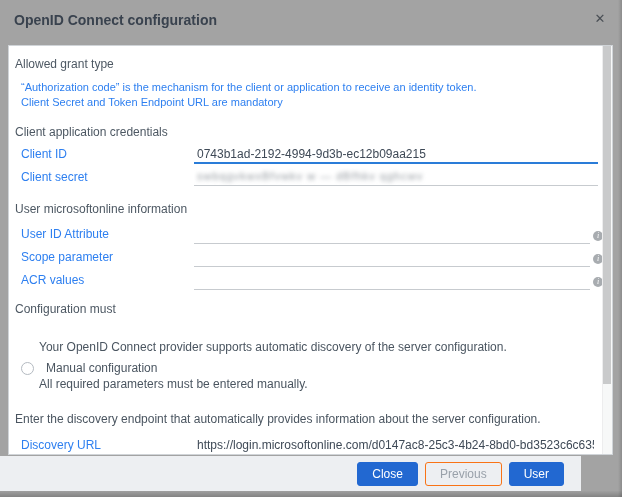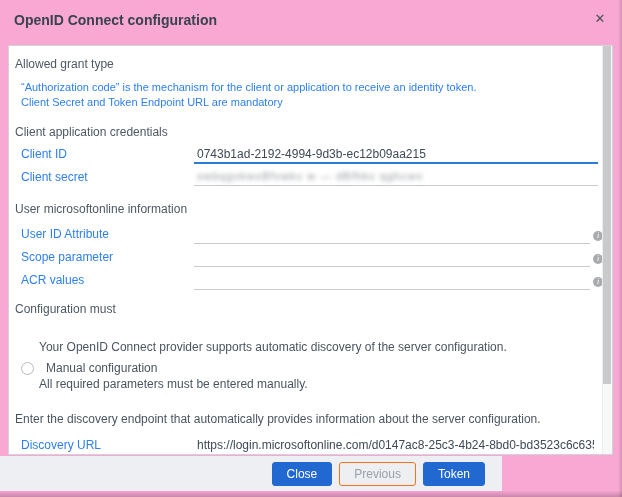"OpenID Connect configuration" .dialog { background: #f9a8d4 -> #a3a3a3 }
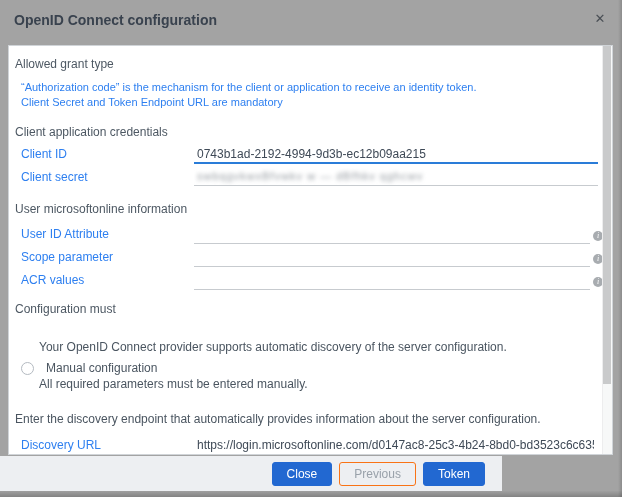"Close" .footer { width: 502px -> 581px }
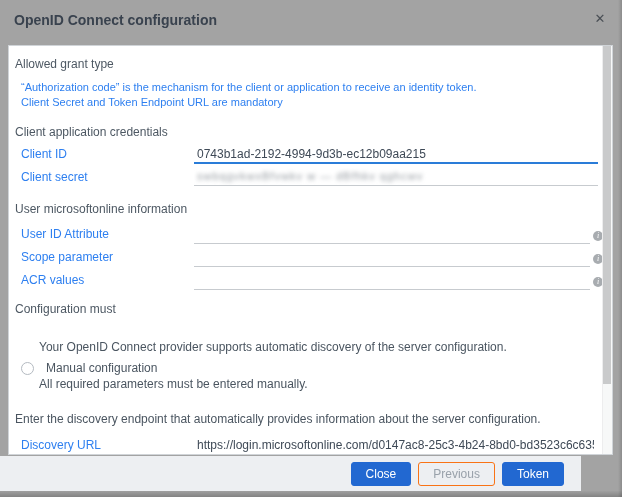"Token" button.btn { text: Token -> User }
